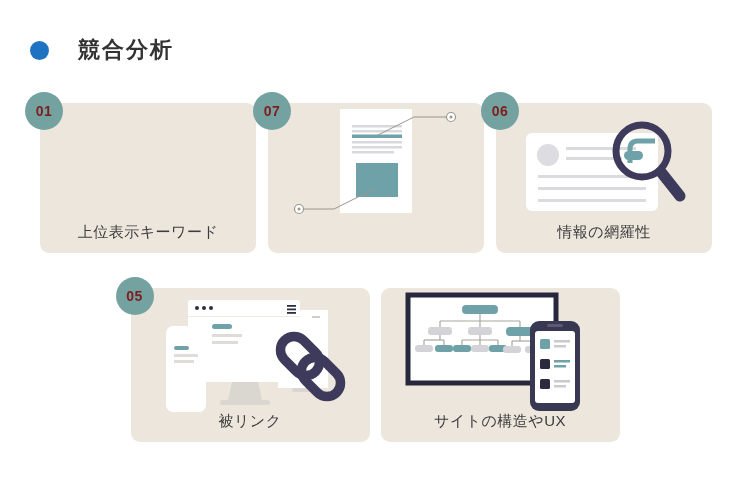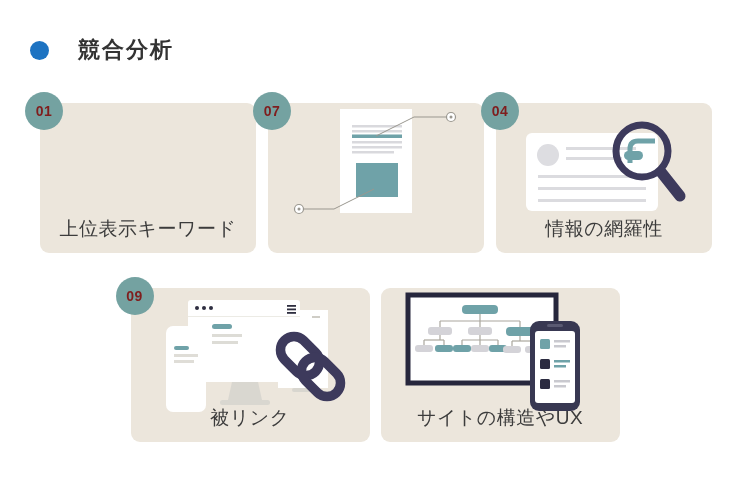"04" div.badge { text: 04 -> 06 }
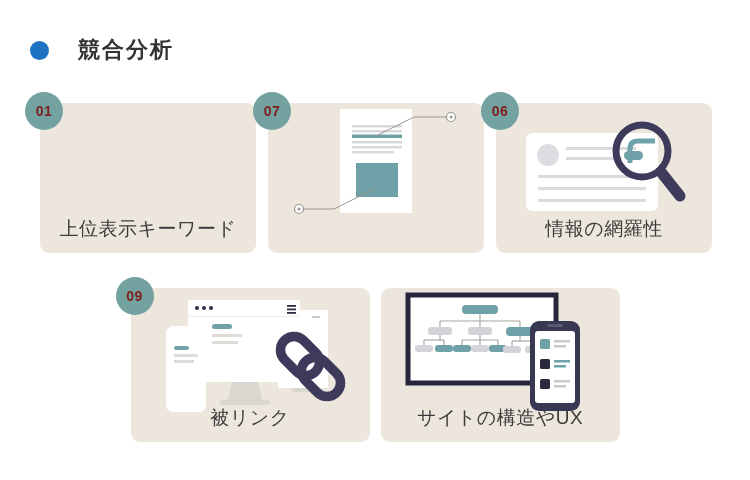"上位表示キーワード" .card-label { font-size: 19px -> 15px }
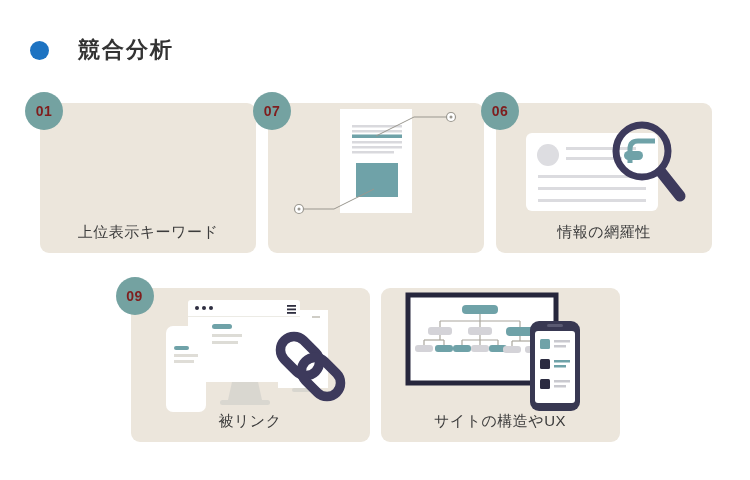"09" div.badge { text: 09 -> 05 }
